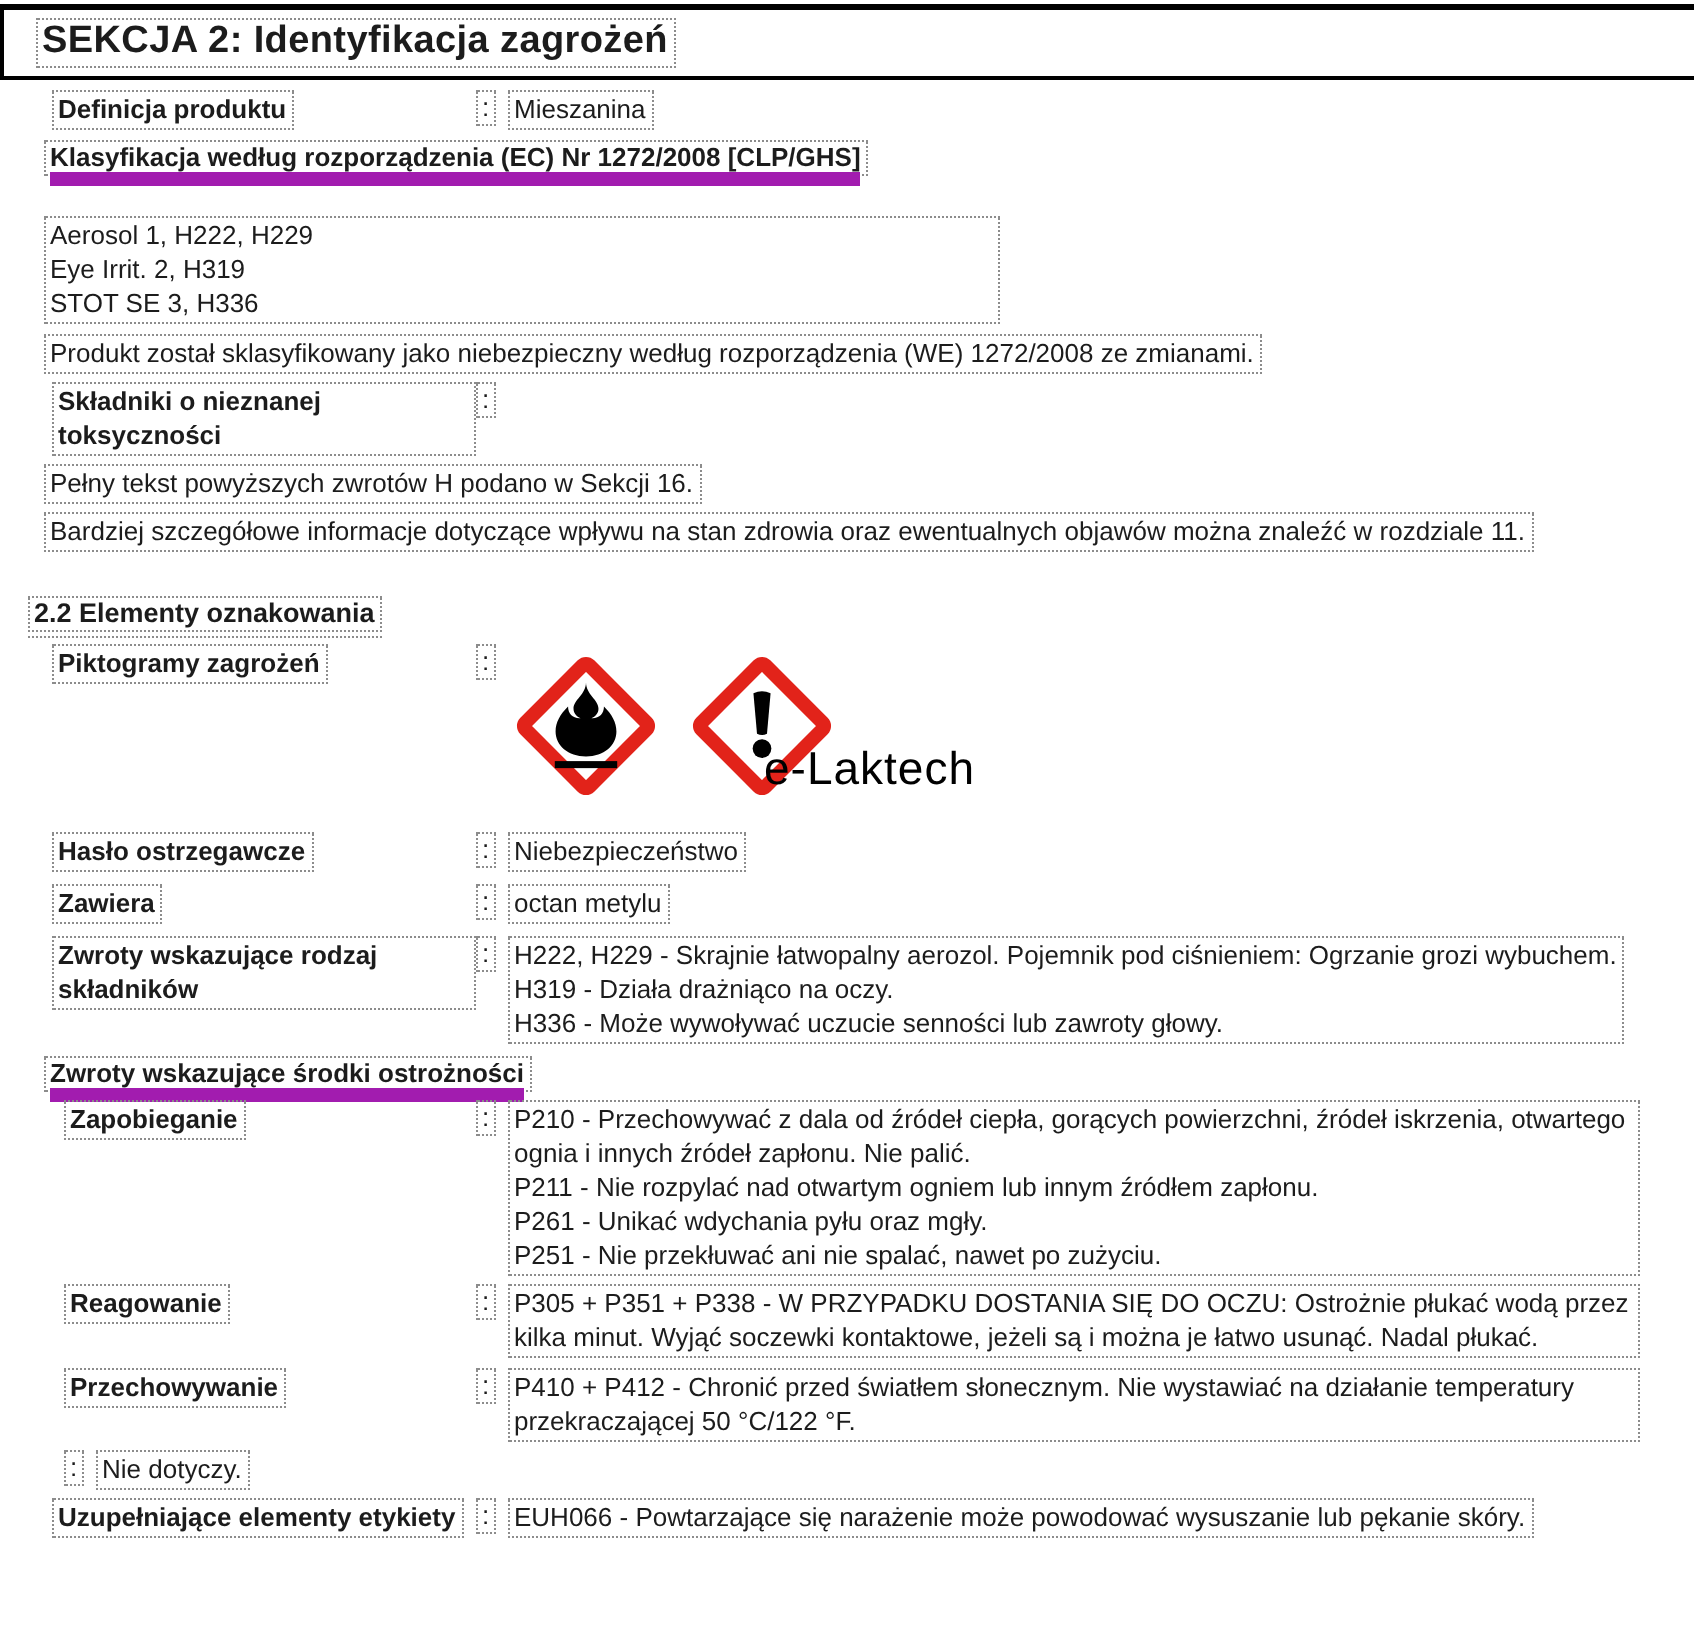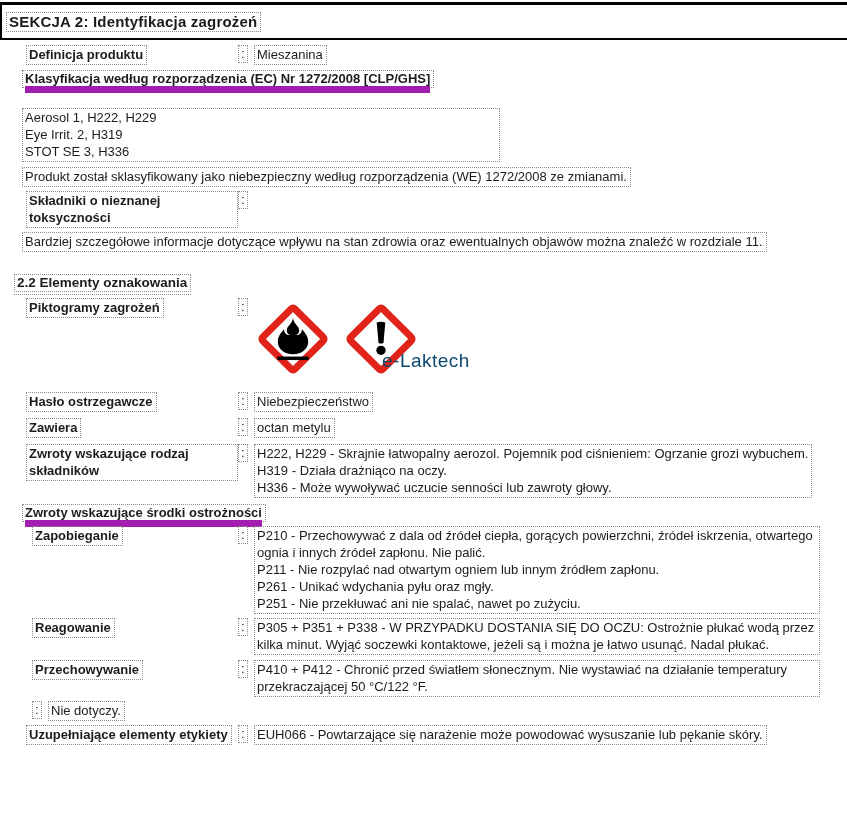"SEKCJA 2: Identyfikacja zagrożeń" .header-title { font-size: 15px -> 19px; margin-left: 4px -> 16px }
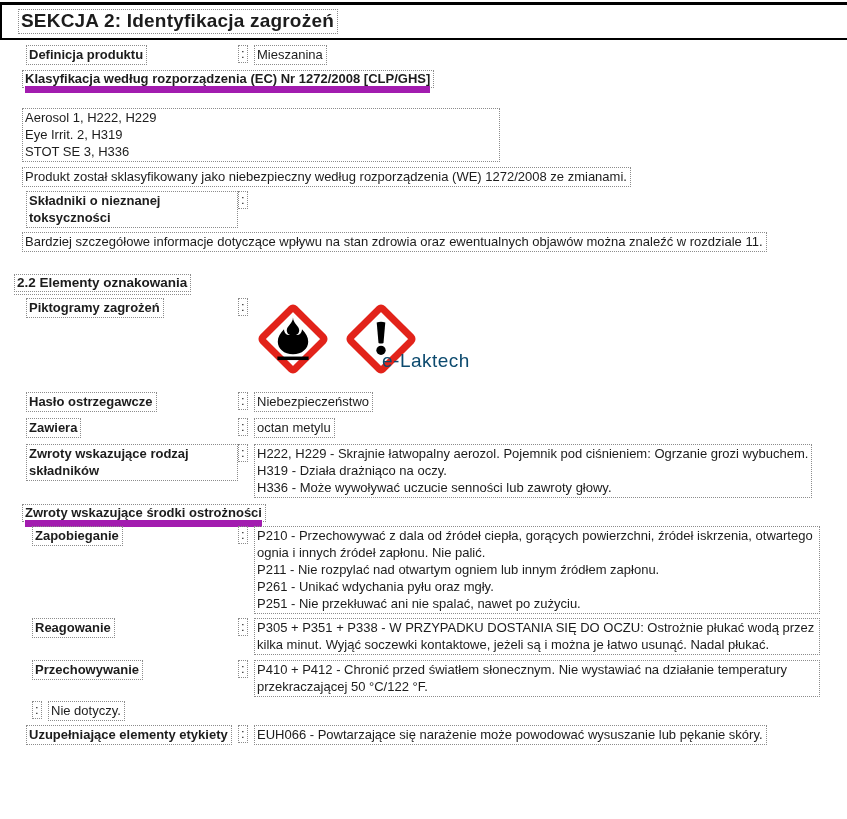"Pełny tekst powyższych zwrotów H" div.para { html: none -> <div> <span>Pełny tekst powyższych zwrotów H podano w Sekcji 16.</span> </div> }
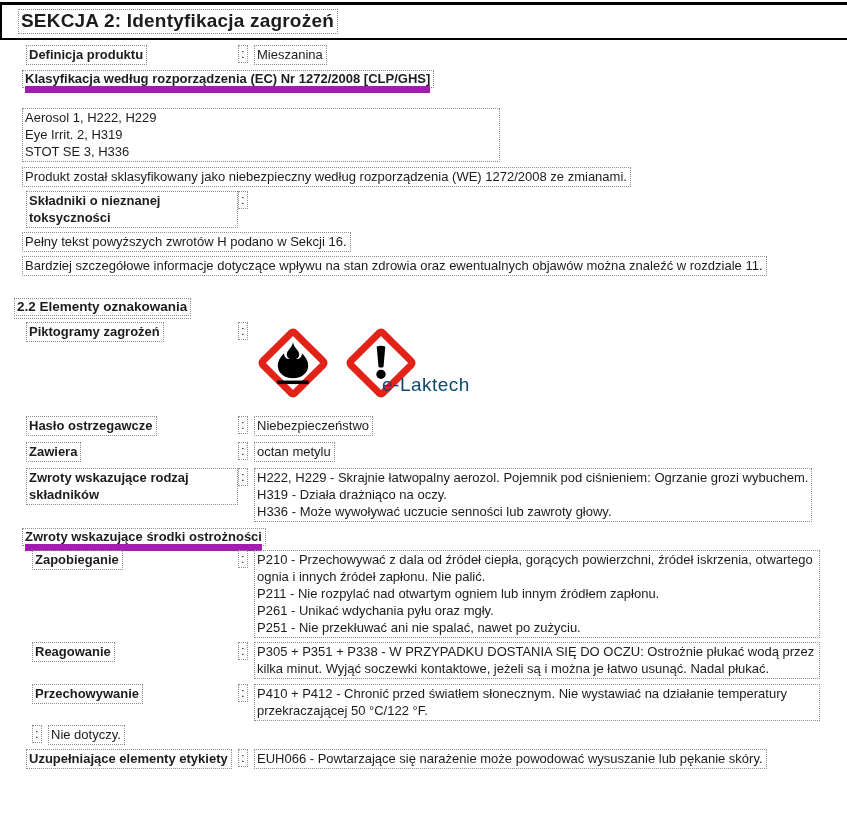"e-Laktech" .watermark { color: #0c4a6e -> #000000; font-size: 19px -> 23px }
